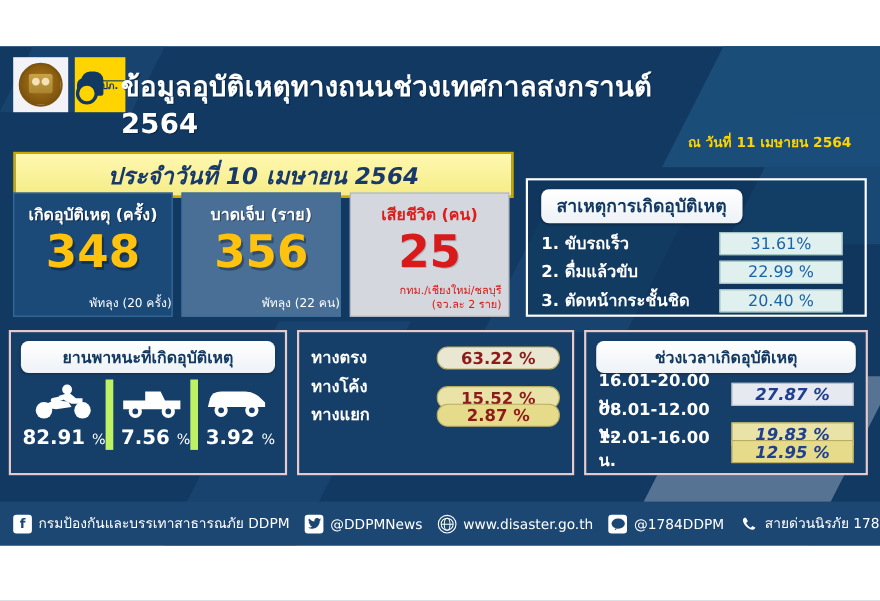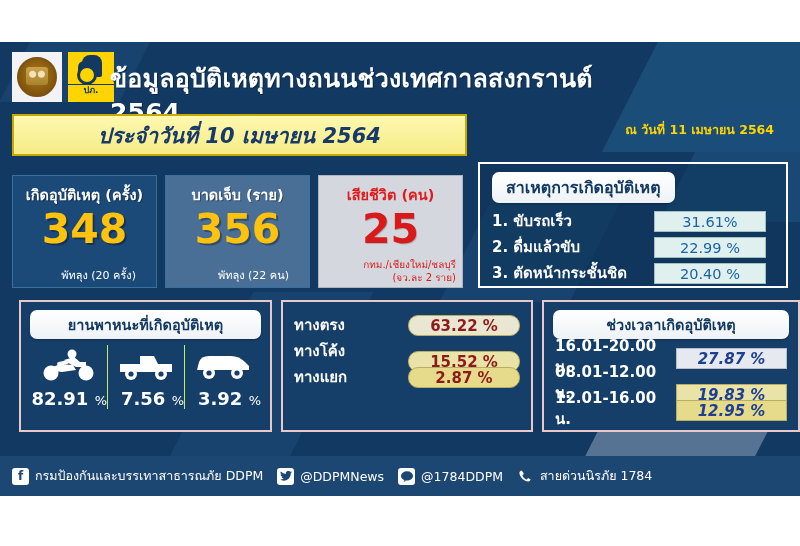"ปภ." .logo-ppb { flex-direction: column -> row }
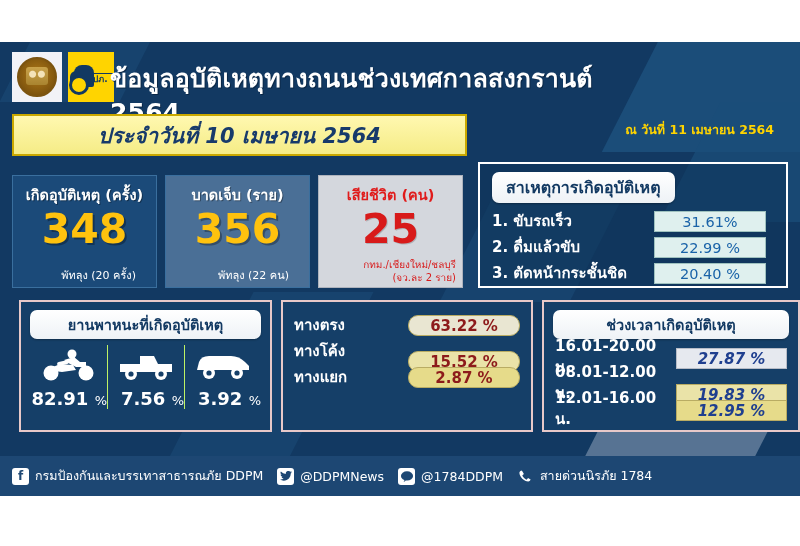"ประจำวันที่ 10 เมษายน 2564" .banner { top: 72px -> 96px }
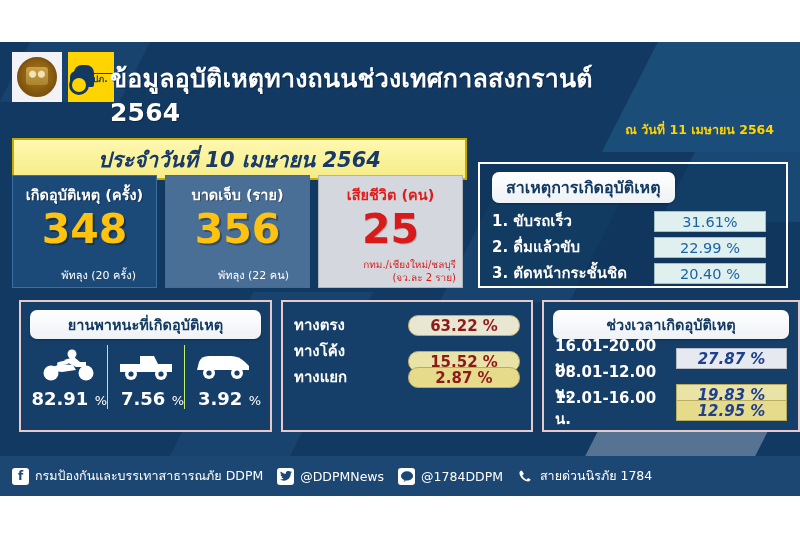"พัทลุง (20 ครั้ง)" .stat-sub { right: 20px -> 0 }
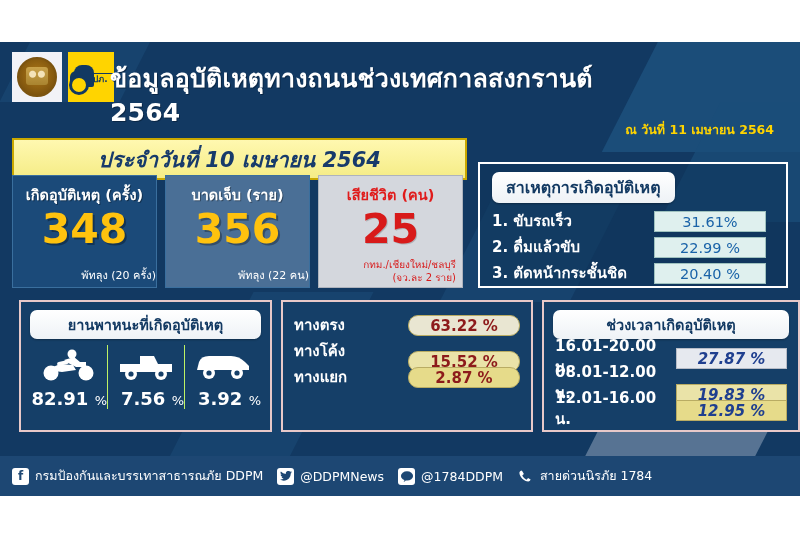"ยานพาหนะที่เกิดอุบัติเหตุ" .panel.p1 { margin-left: 11px -> none }
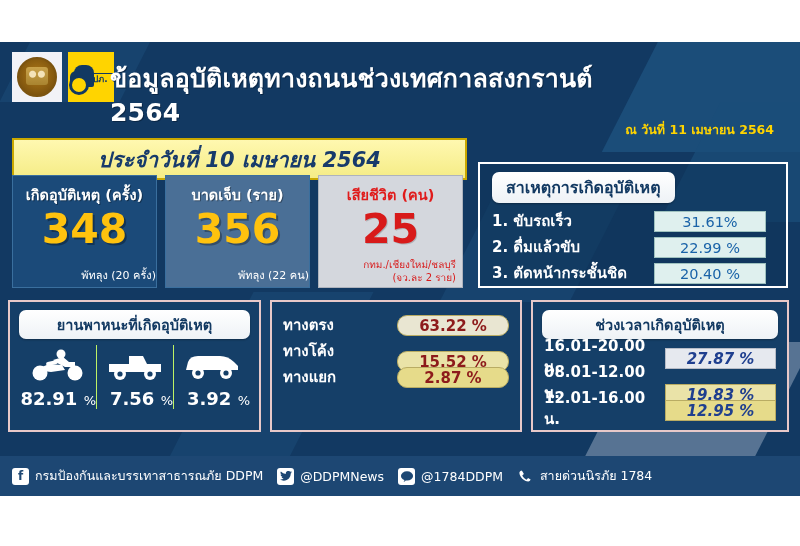"7.56 %" .veh-col + .veh-col { border-left: 1px solid #bef264 -> 7px solid #bef264 }
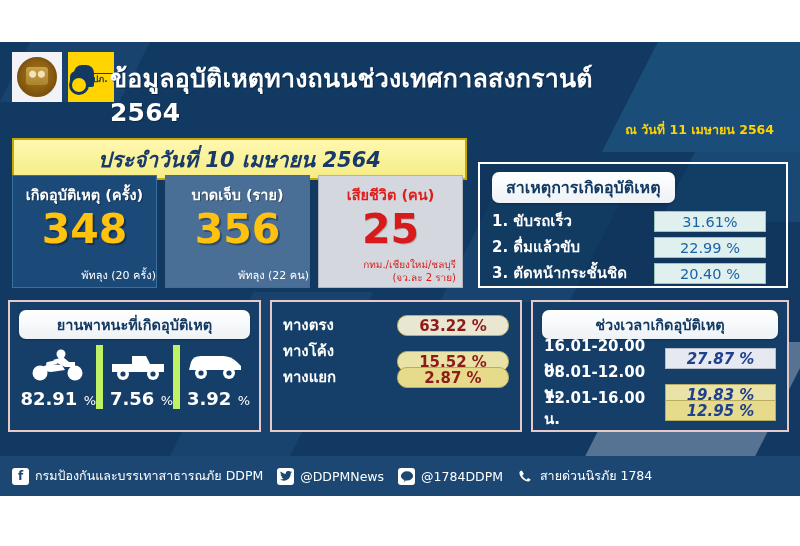"www.disaster.go.th" div.fitem { html: none -> <div> <span> <svg> <circle></circle> <ellipse></ellipse> <line></line> </svg> </span> <span>www.disaster.go.th</span> </div> }
